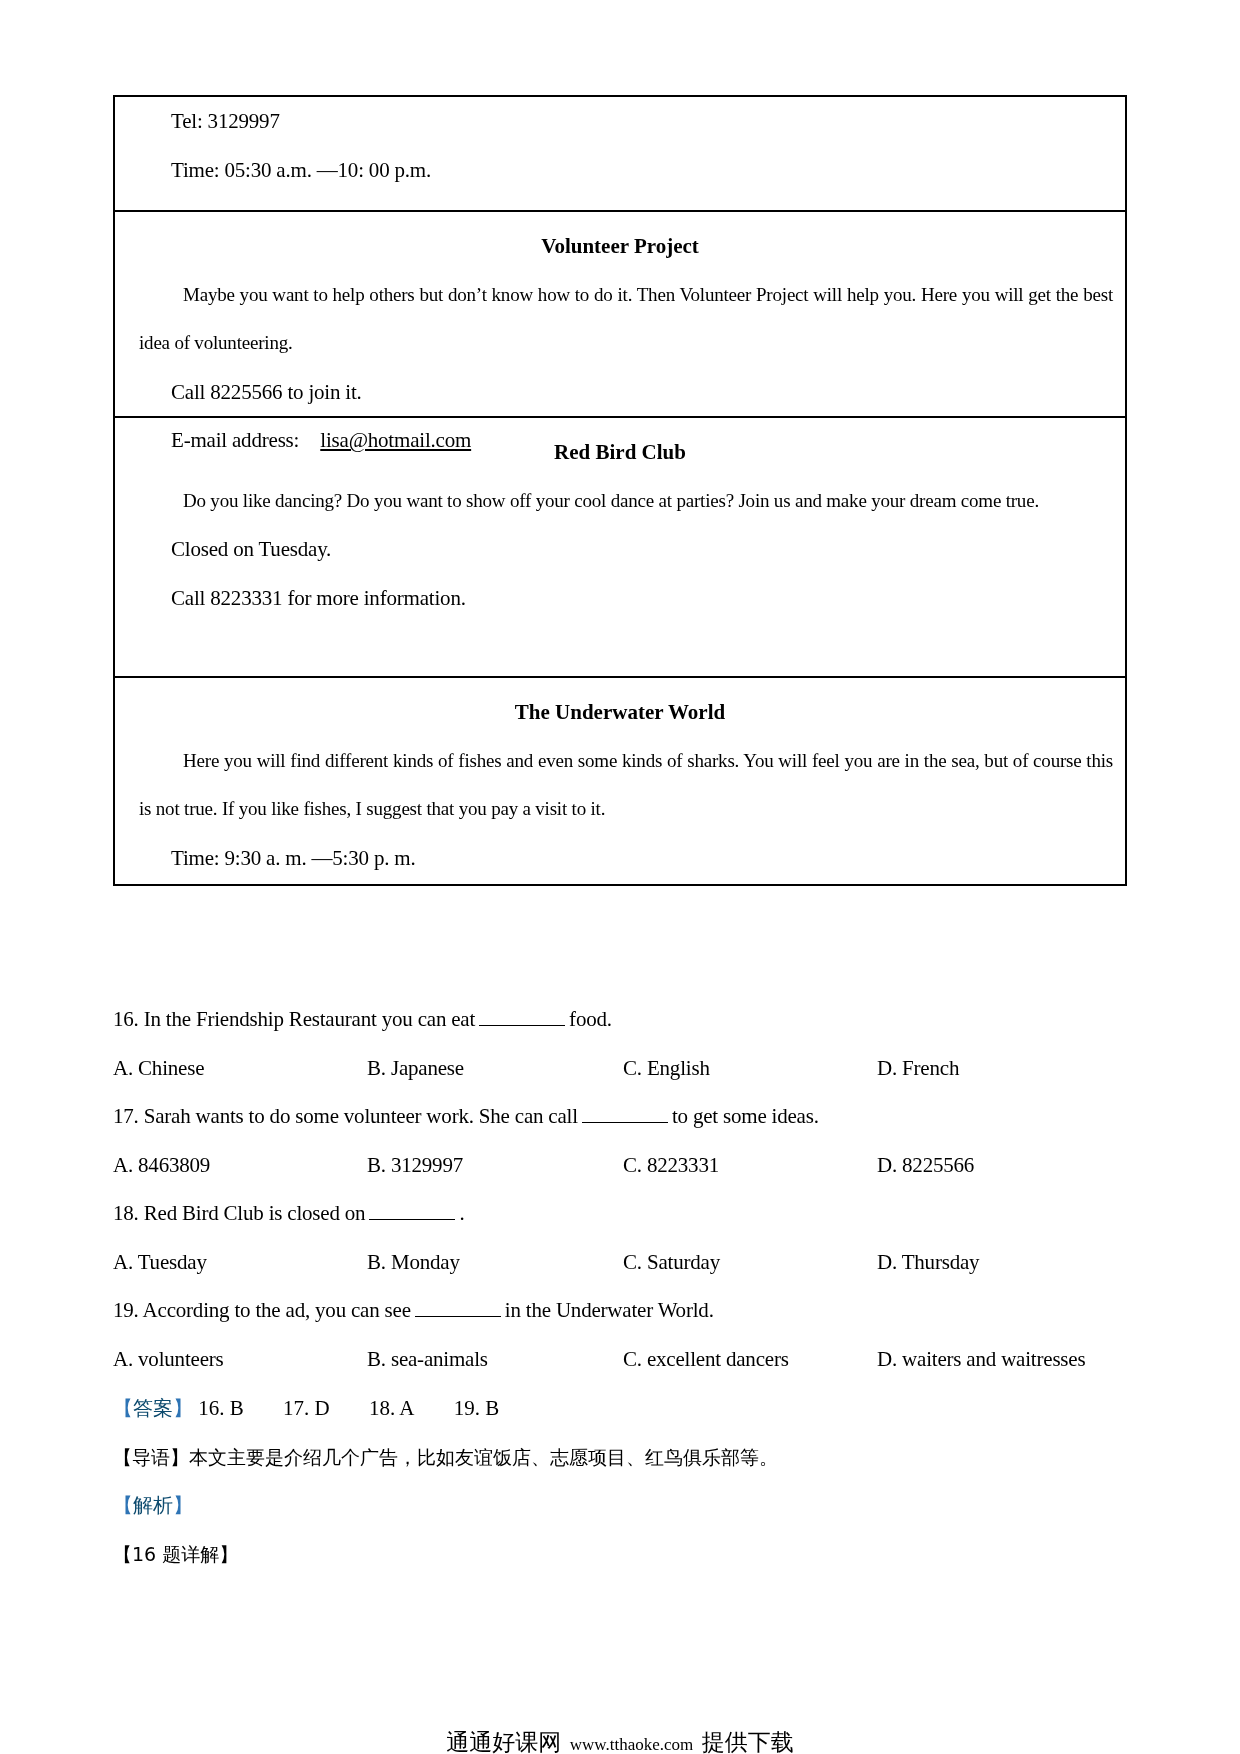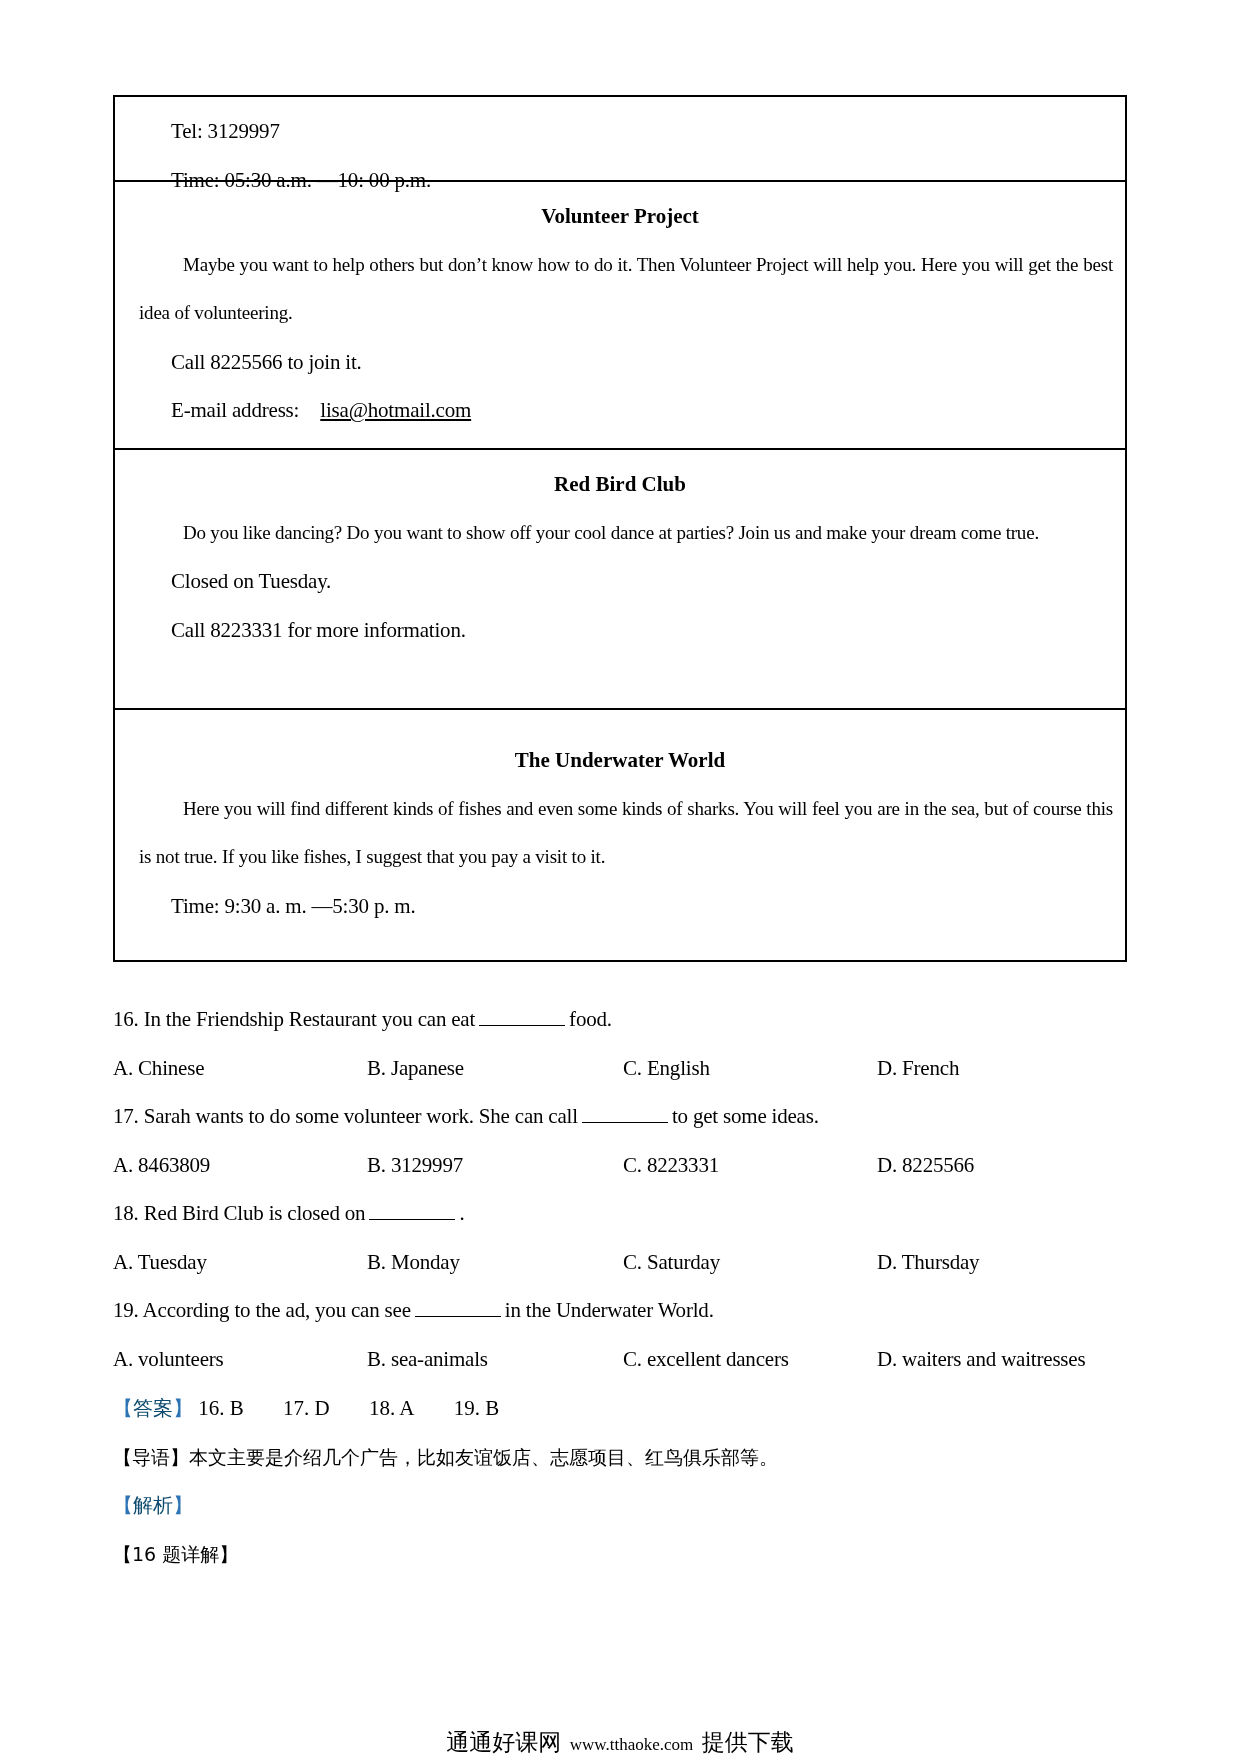"Tel: 3129997" .row-1 { height: 83px -> 113px; padding-top: 10px -> none }
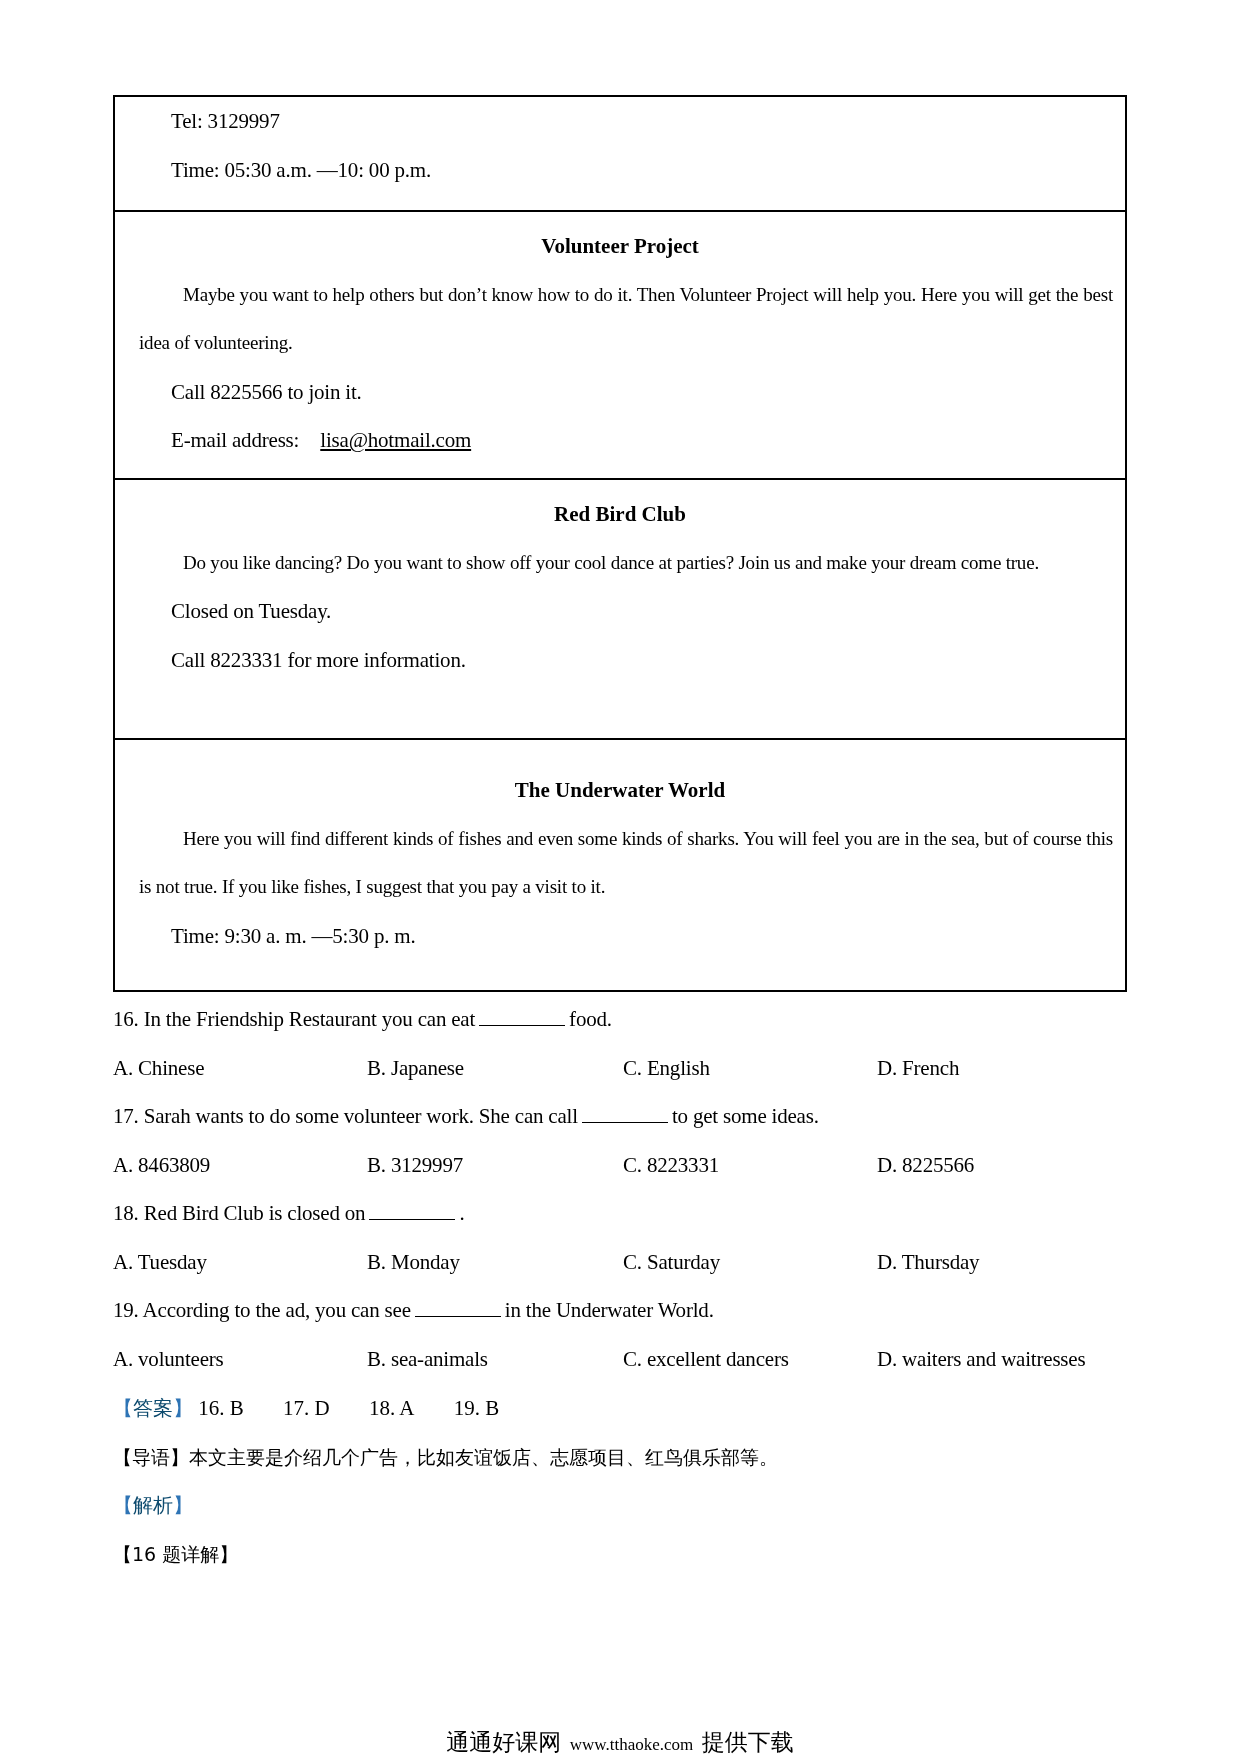"Volunteer Project" .row-2 { height: 268px -> 206px }
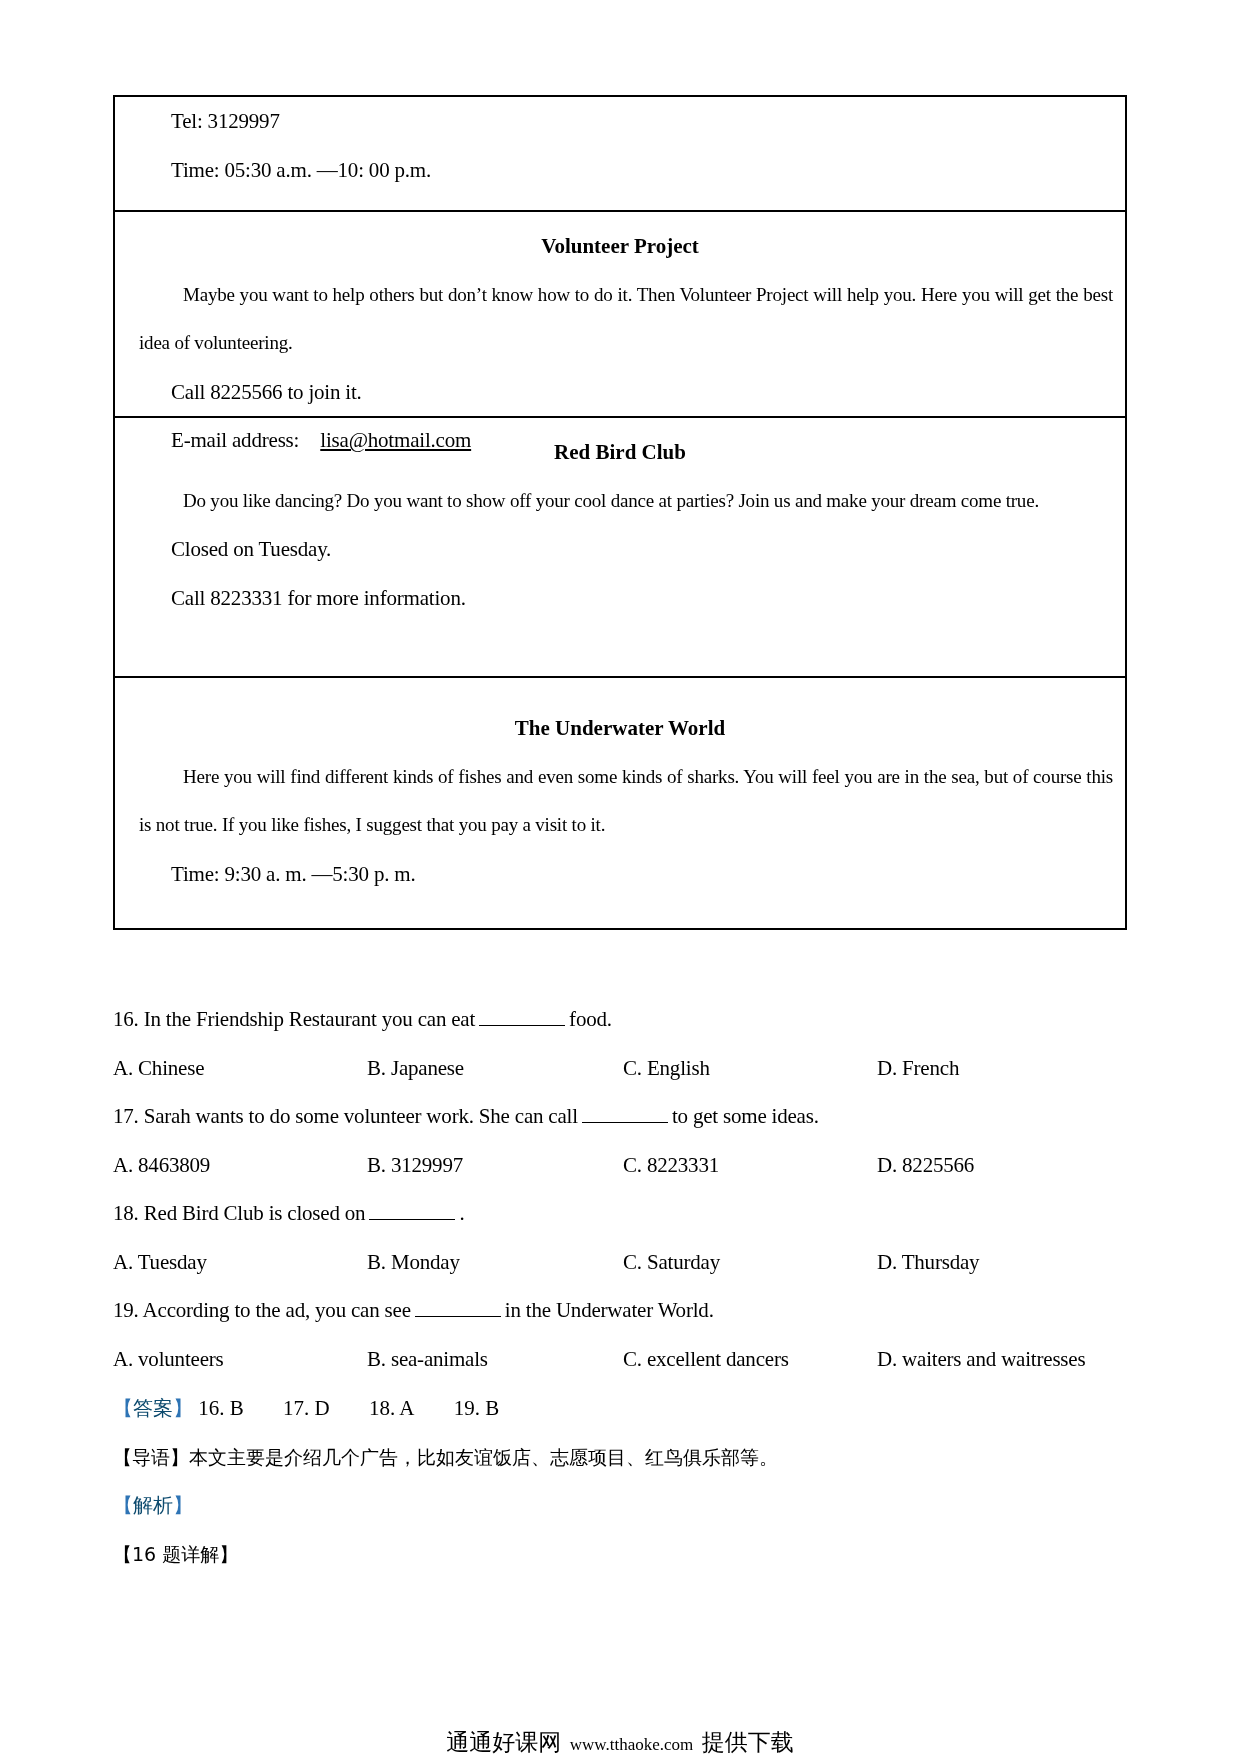"The Underwater World" .row-4 { height: 252px -> 208px; padding-top: 26px -> 10px }
